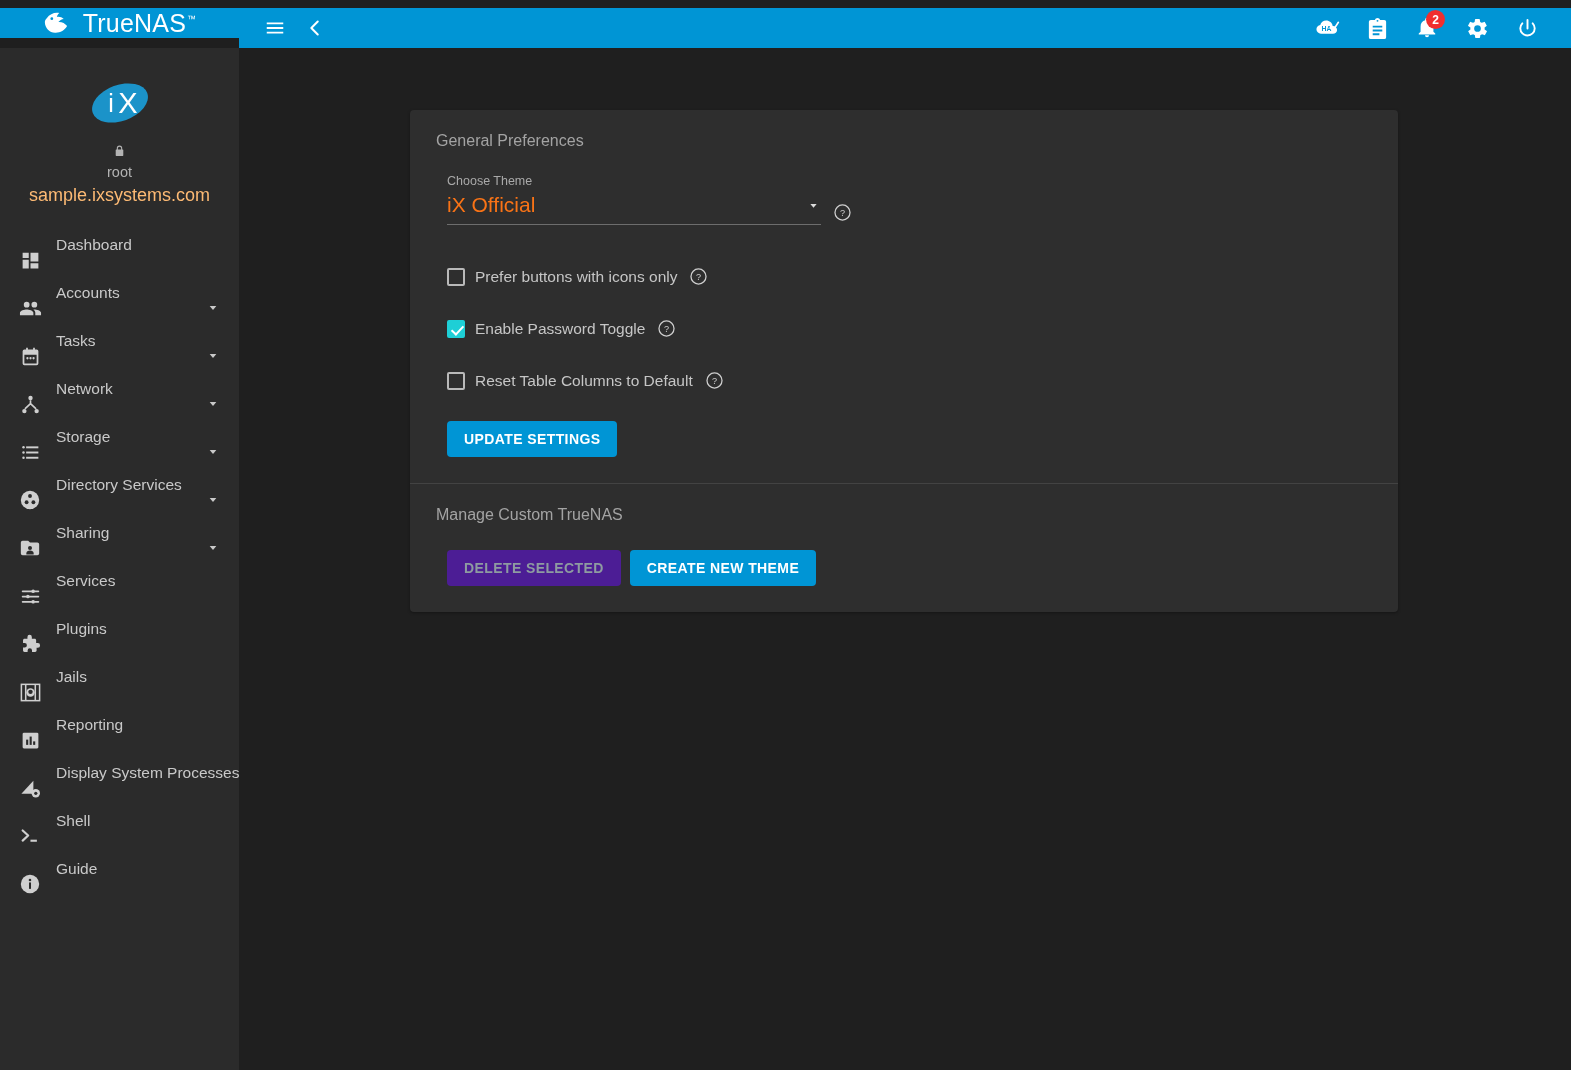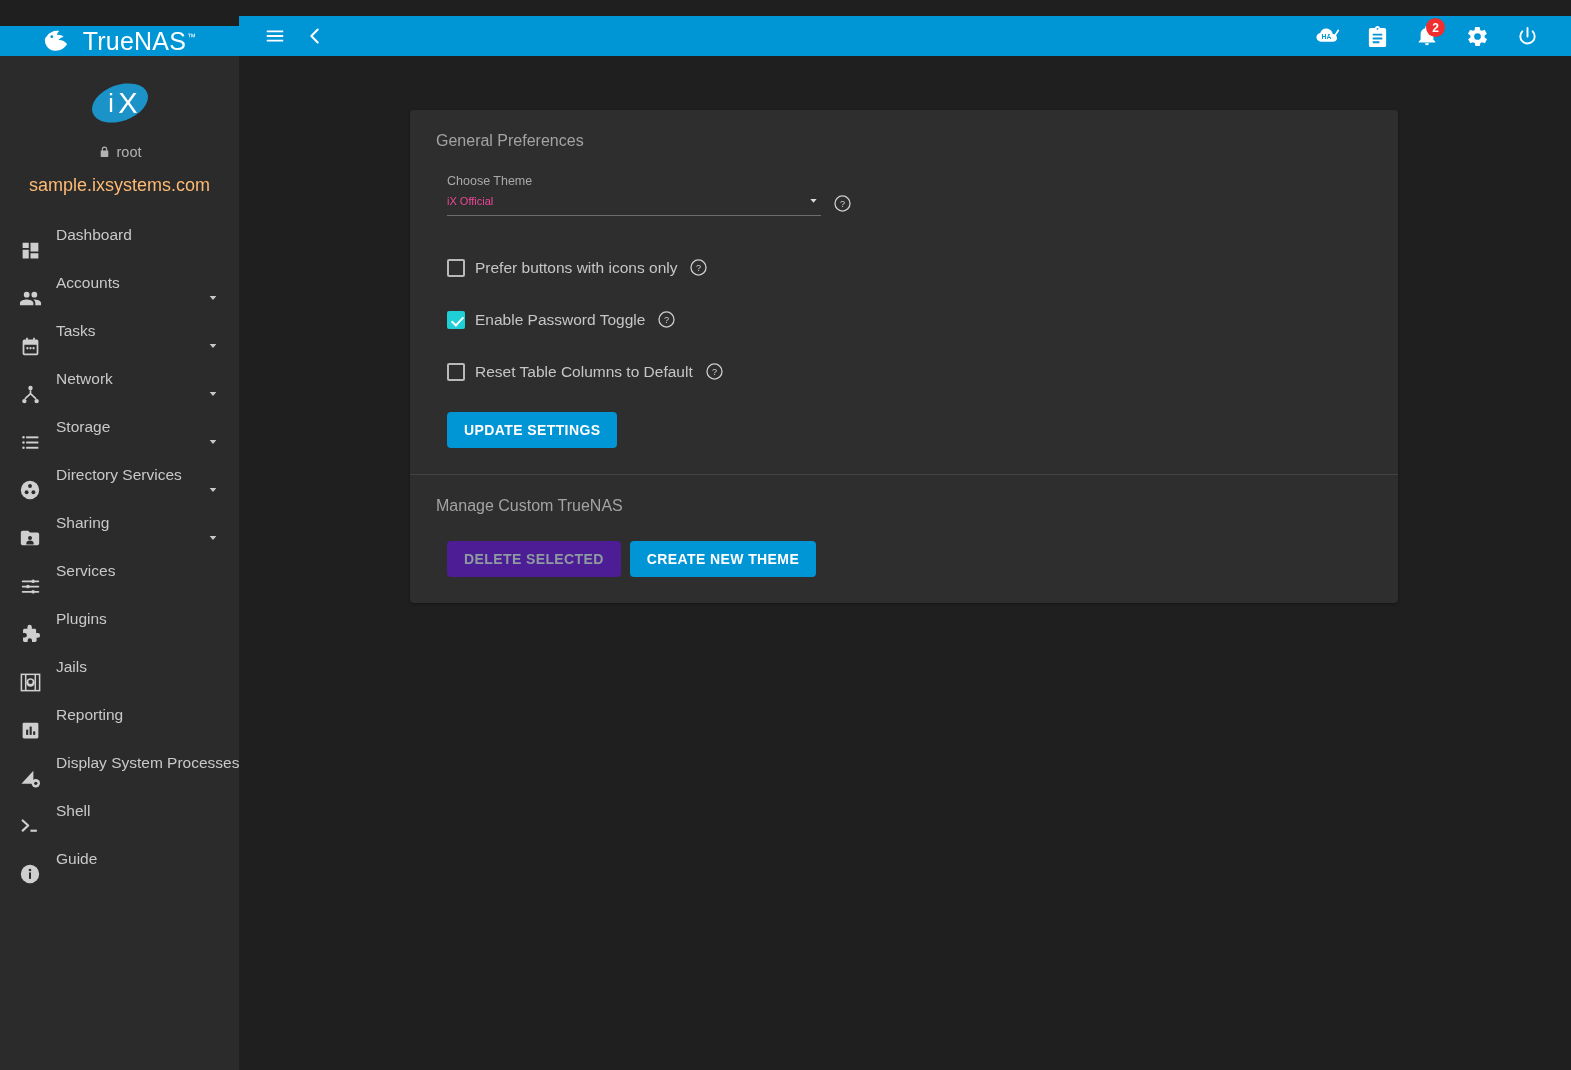"TrueNAS™" .topbar { align-items: flex-end -> flex-start; top: 16px -> 8px }
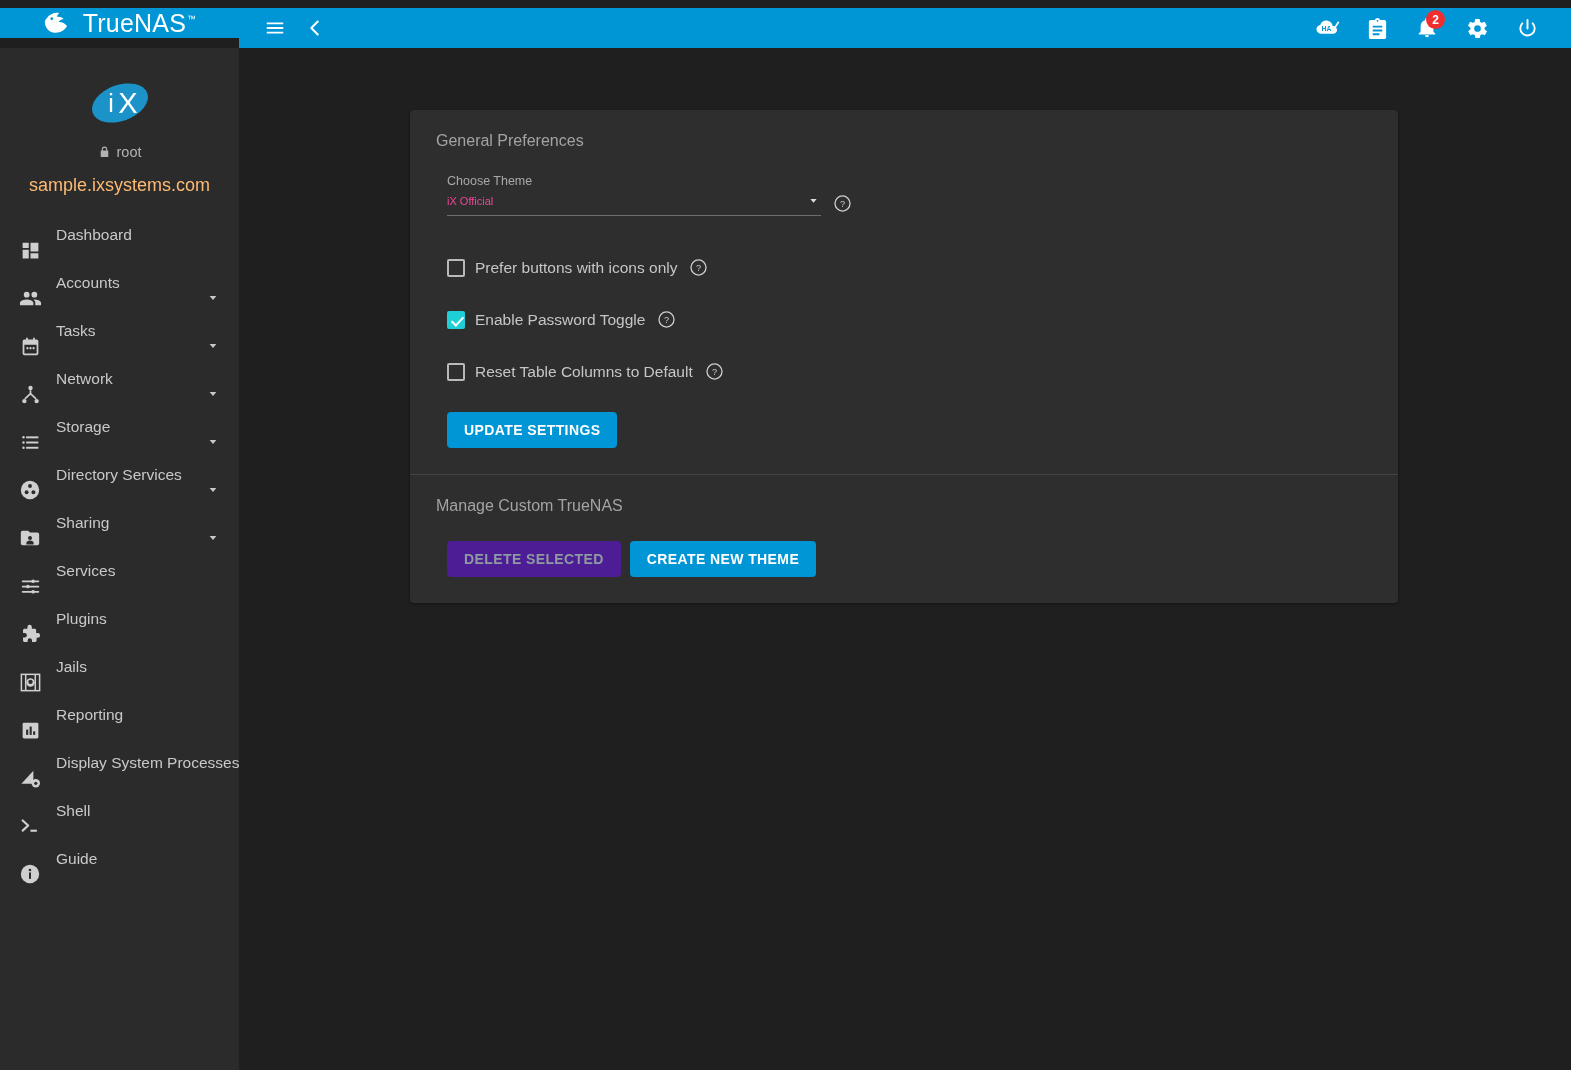"root" .side-user { flex-direction: none -> column; justify-content: center -> flex-start; margin-bottom: 15px -> 5px }
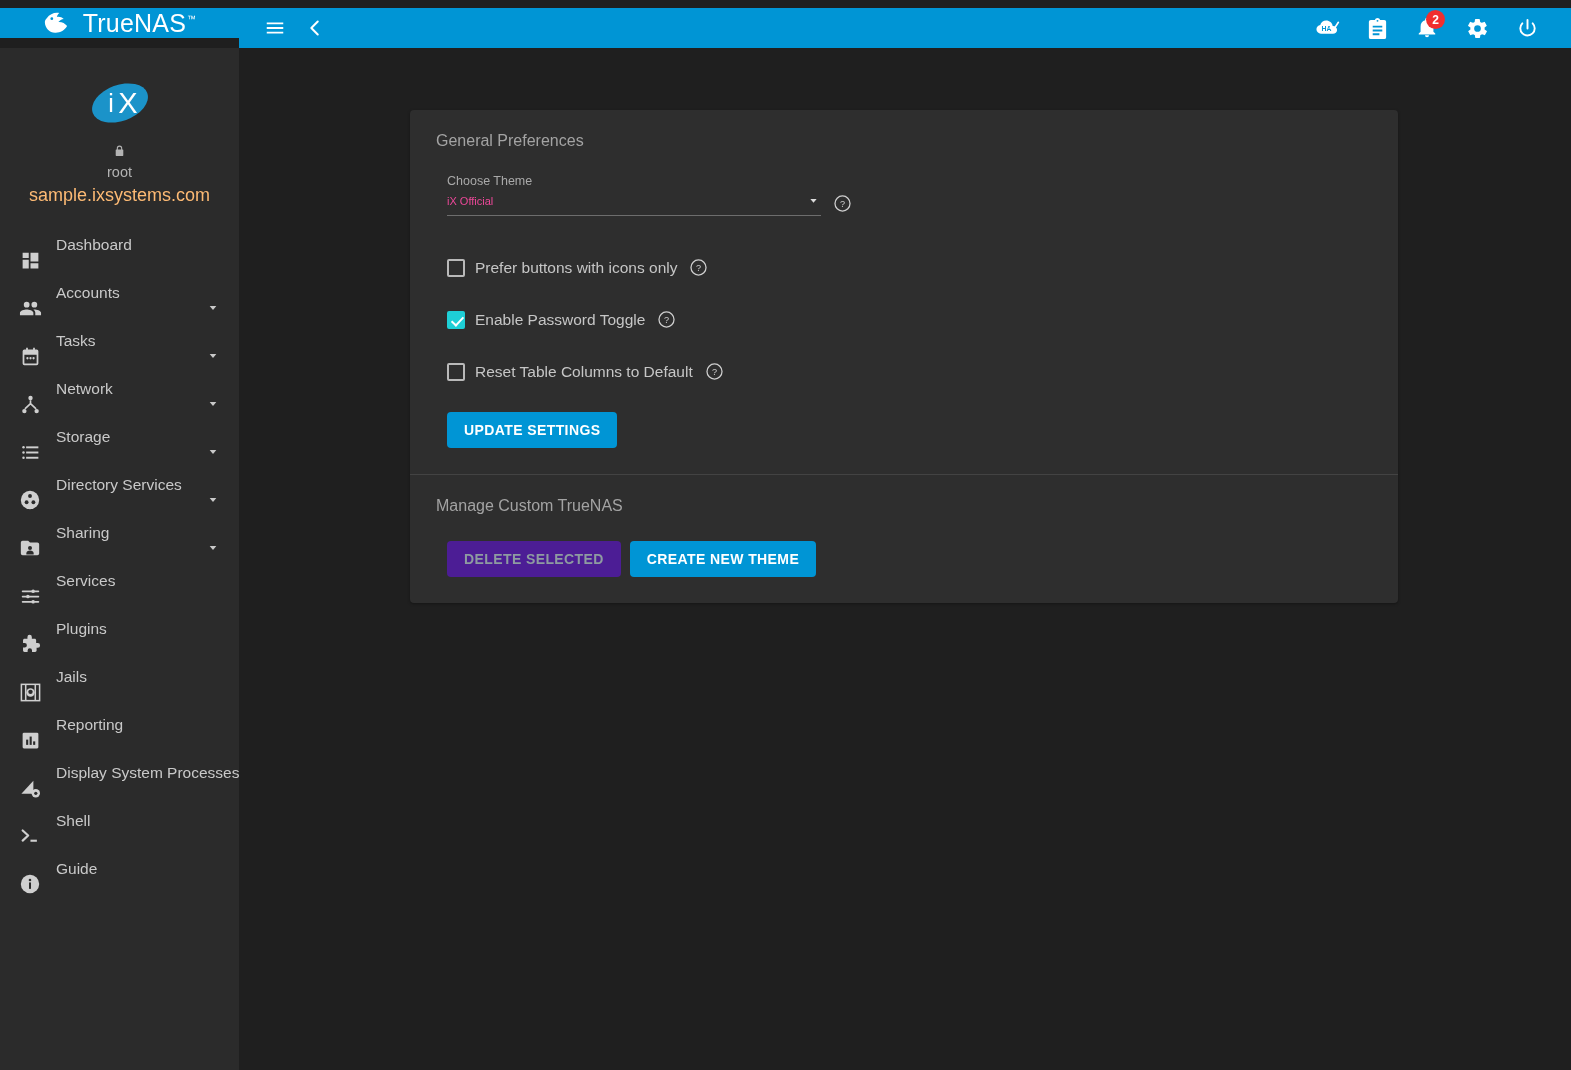"iX Official" .select-value { color: #ec4899 -> #f97316; font-size: 11px -> 21px }
